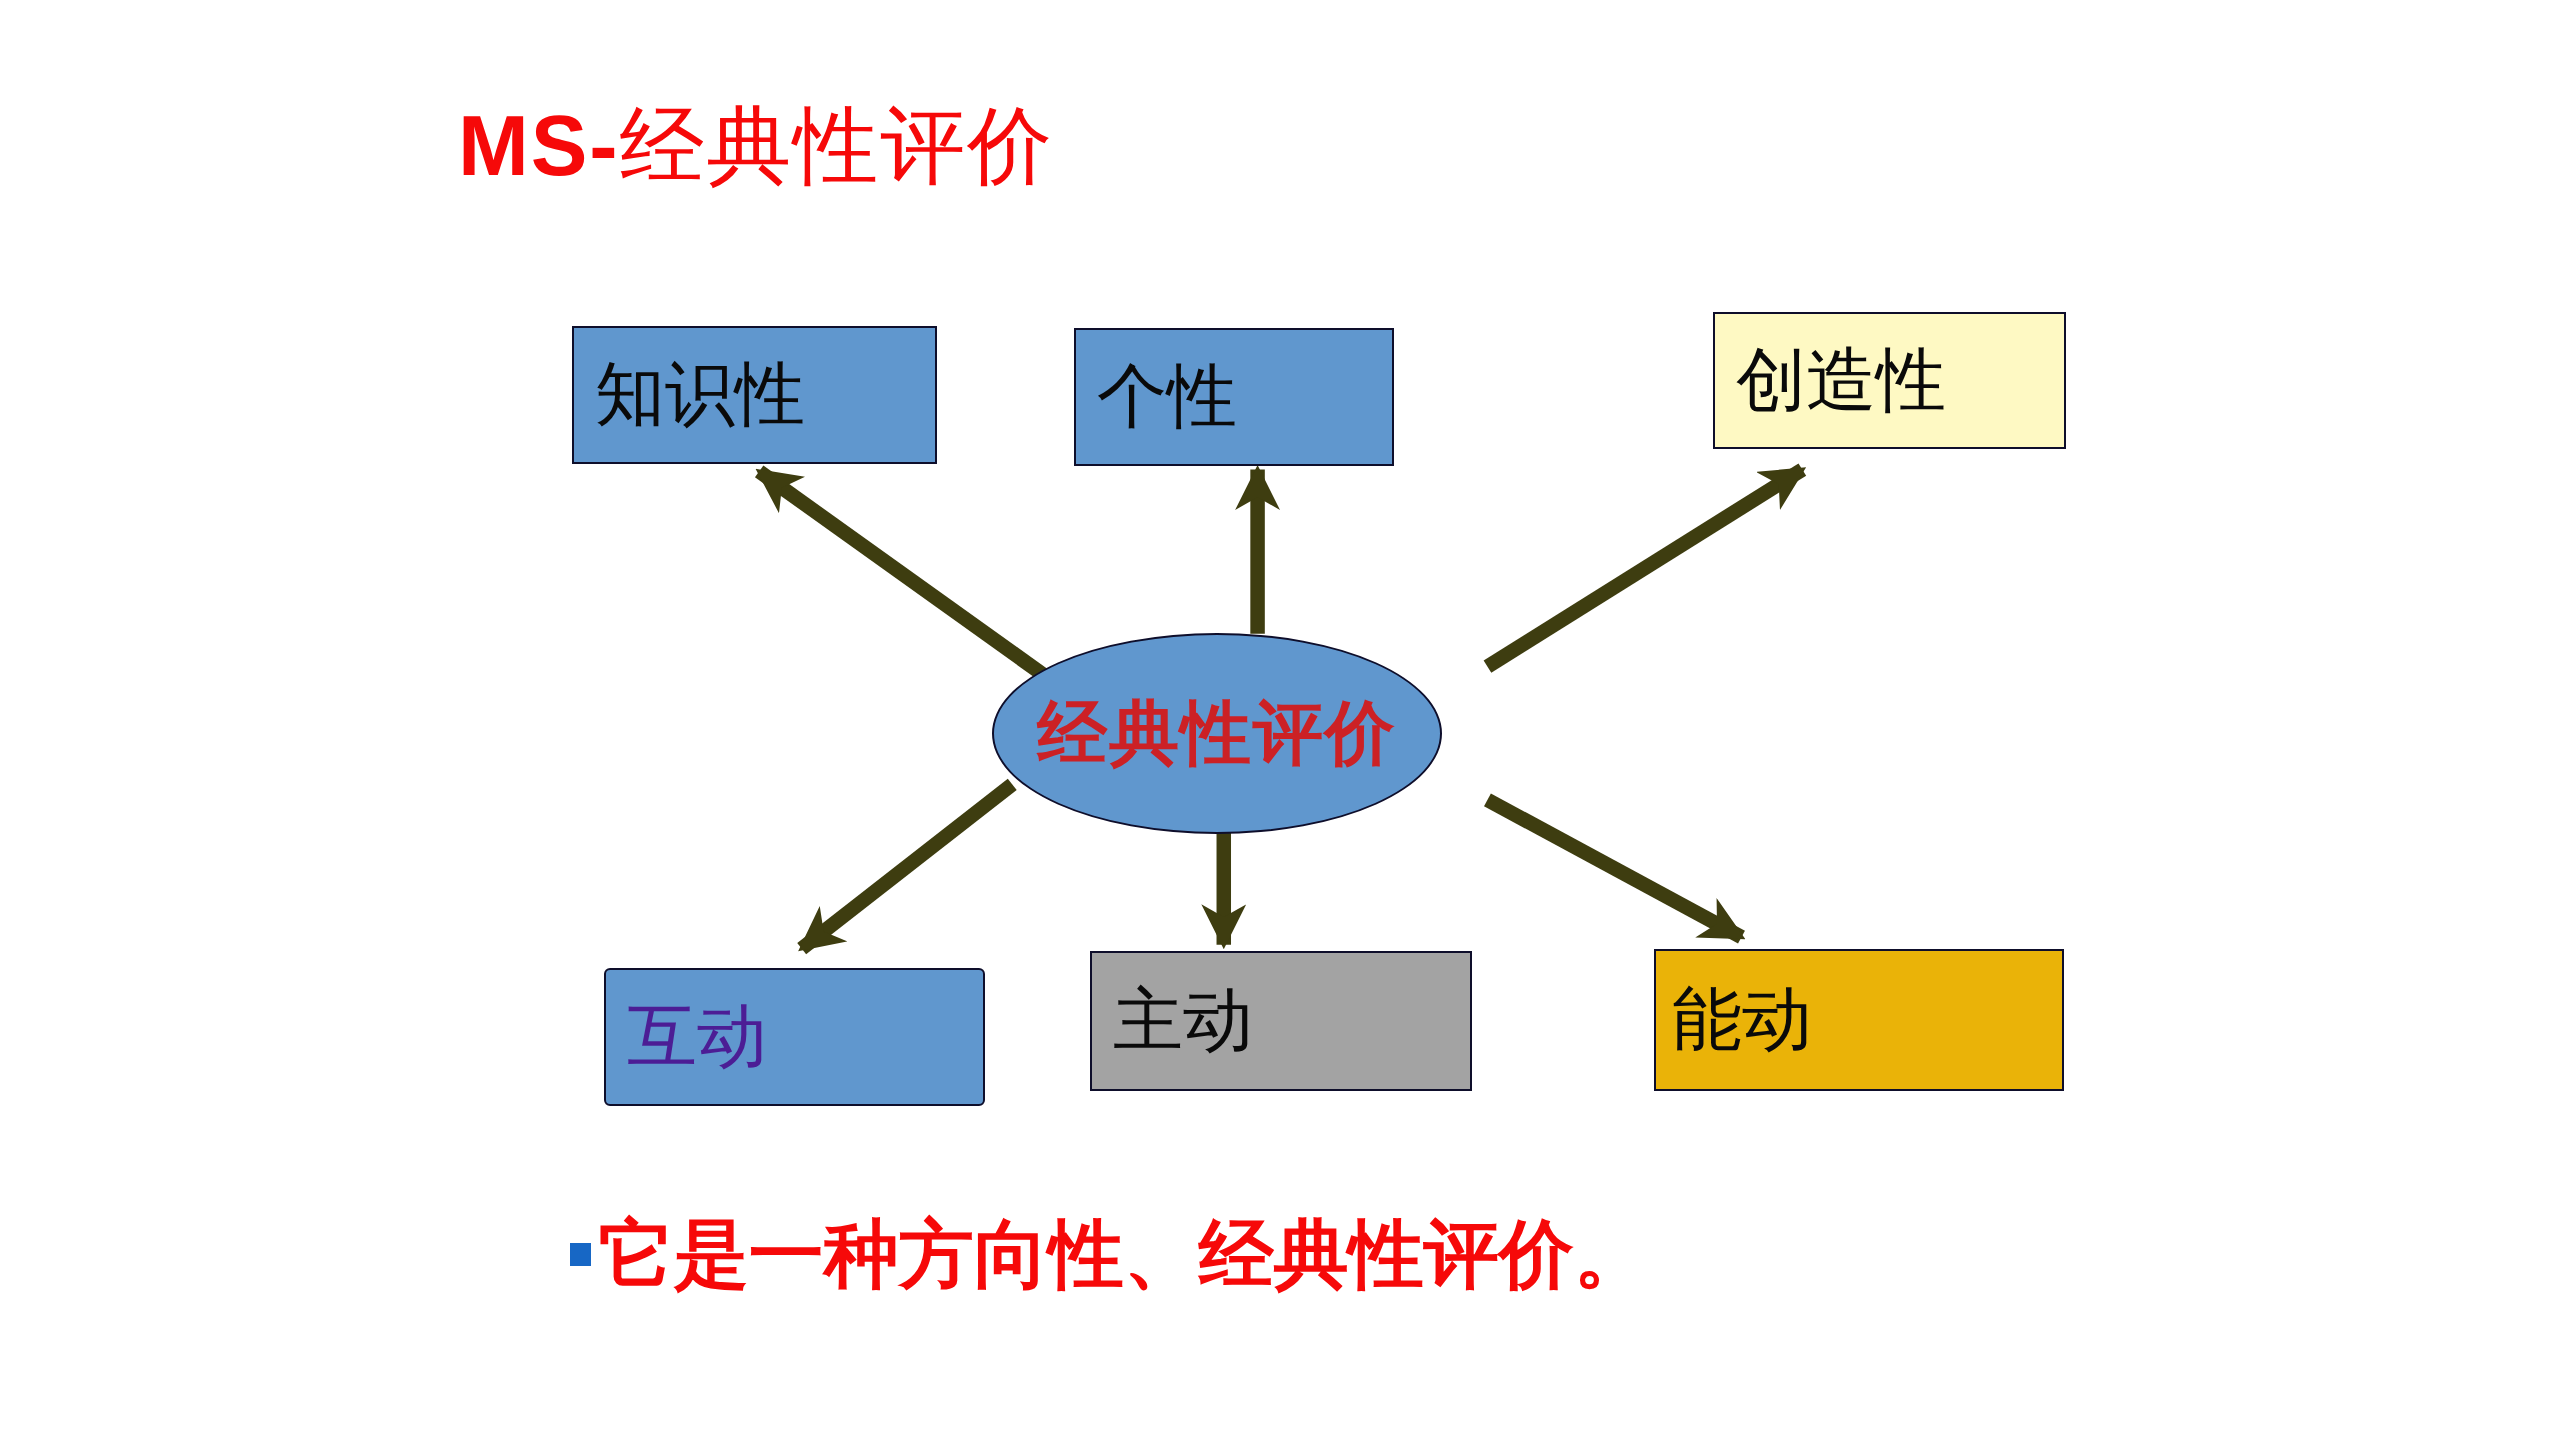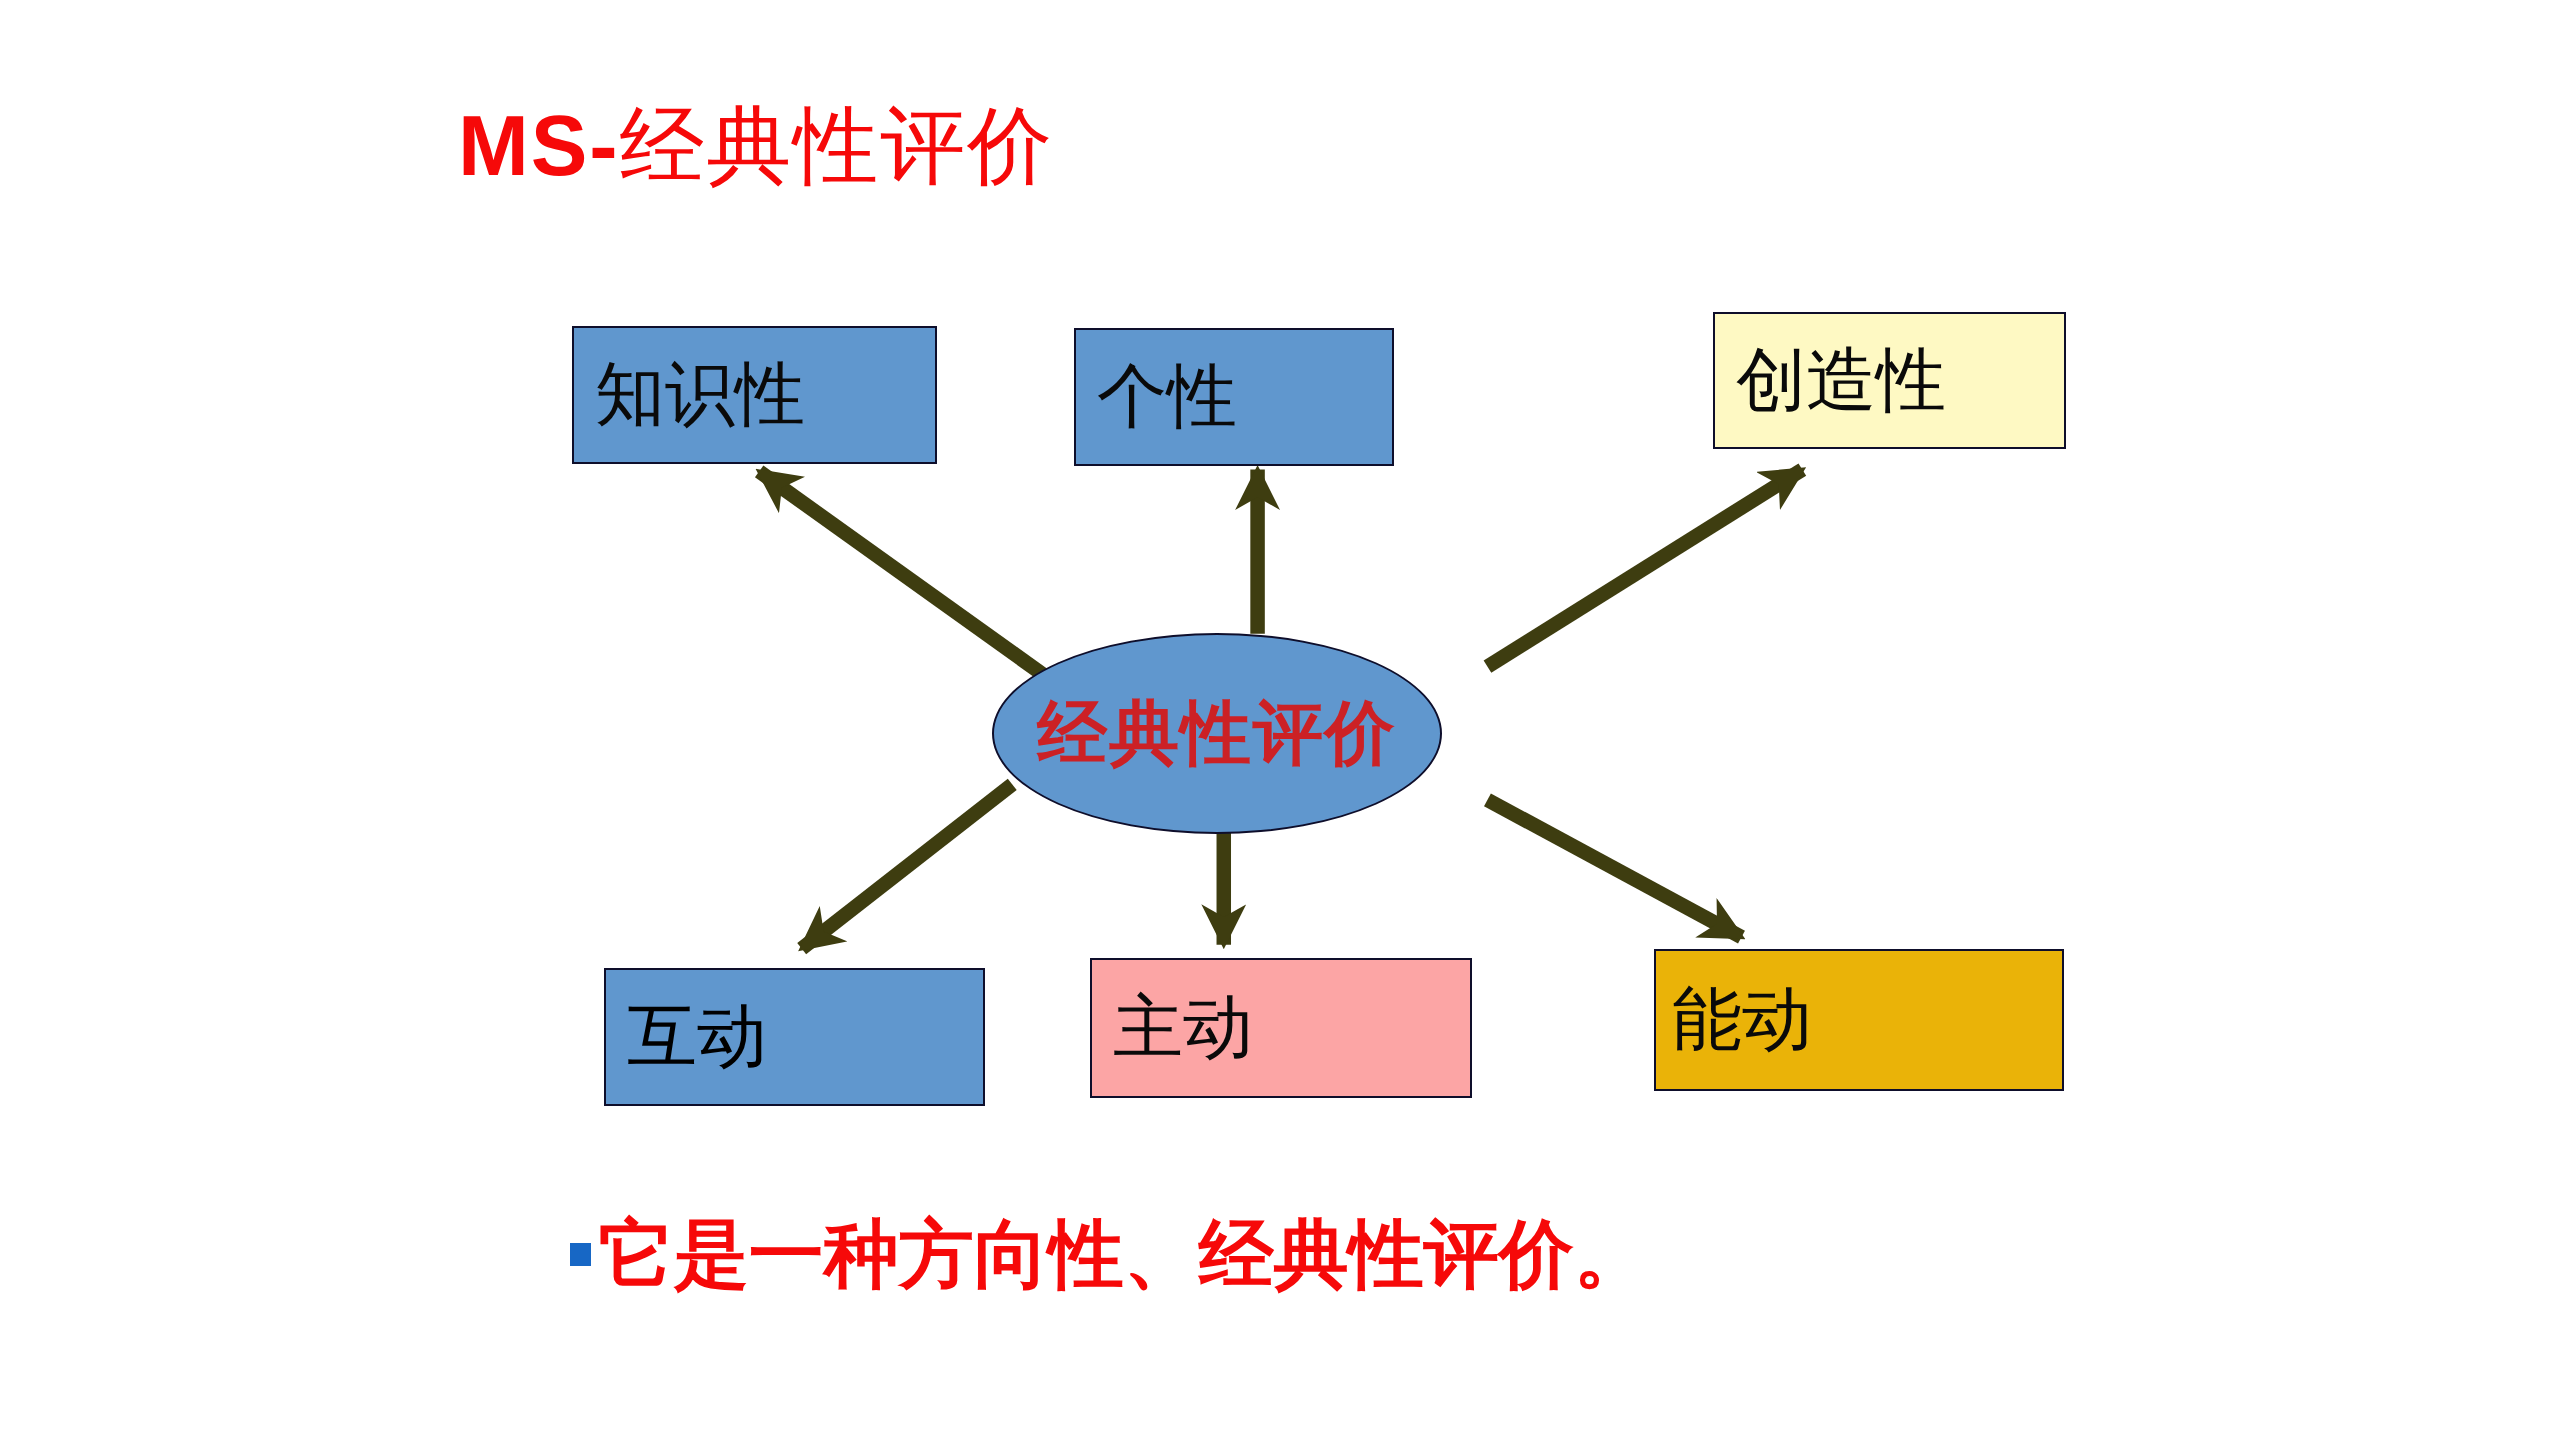"互动" div.node { border-radius: none -> 6px; color: #000000 -> #4c1d95 }
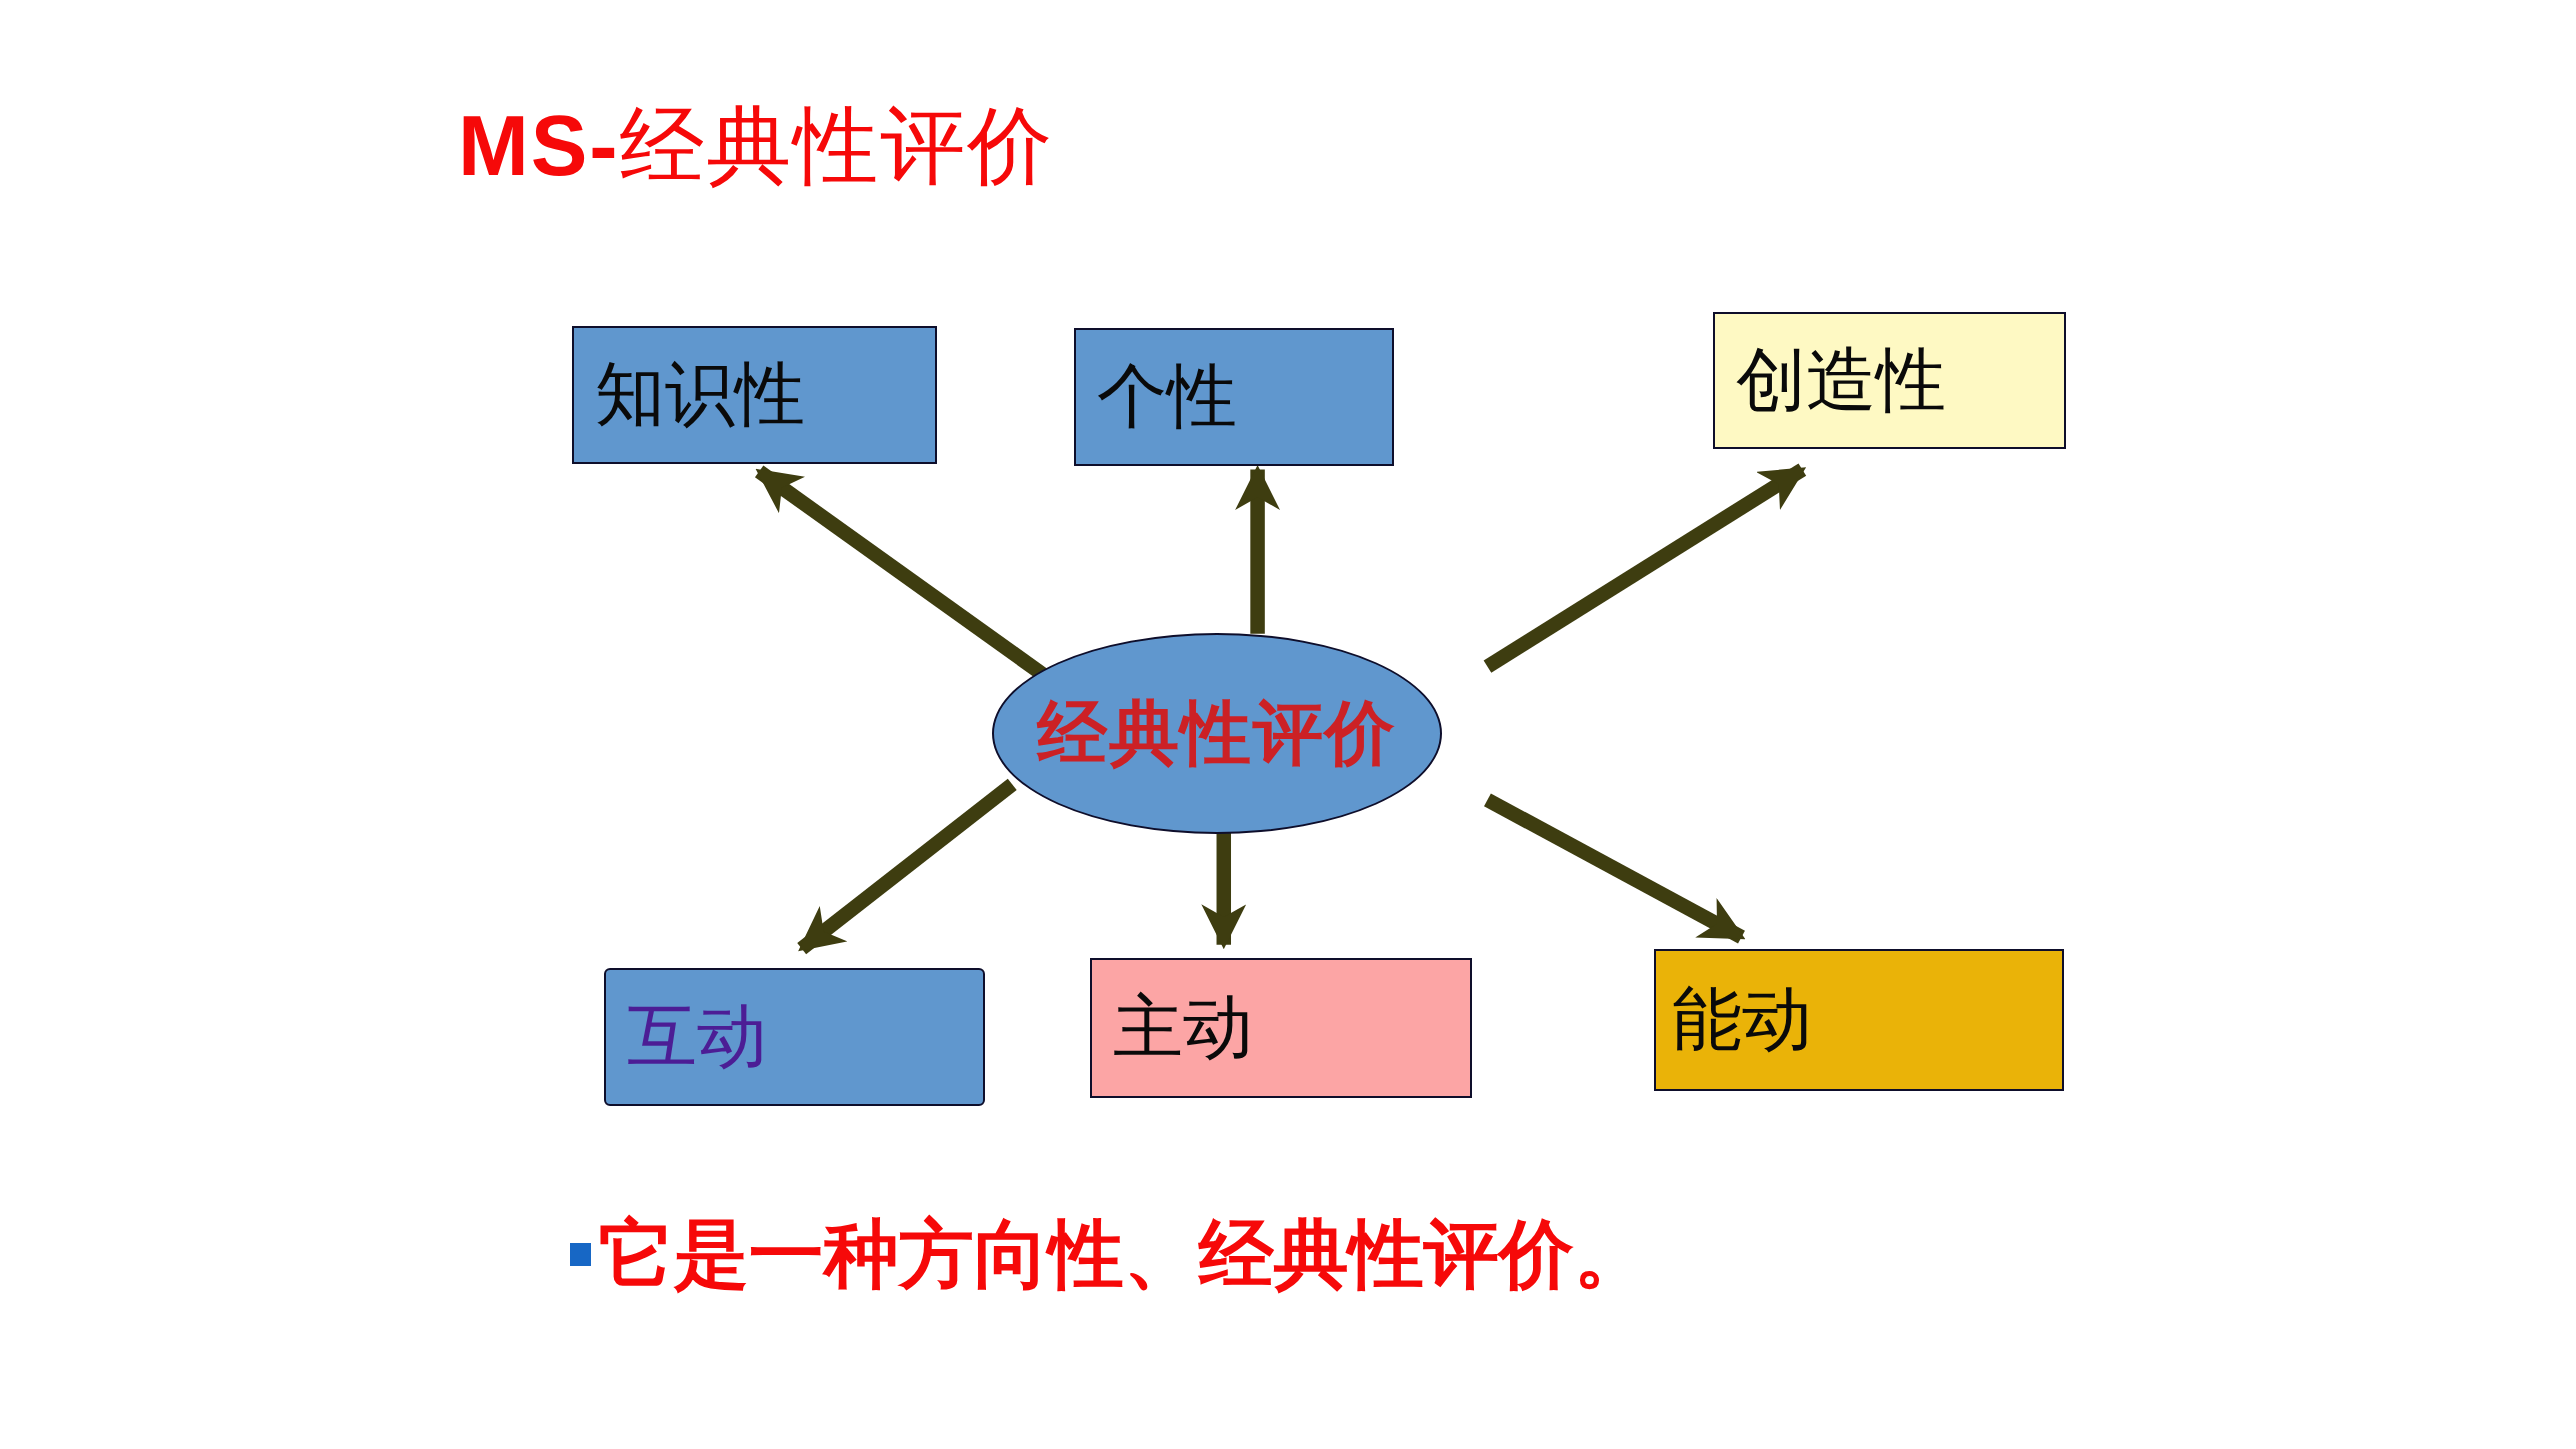"主动" div.node { background-color: #fca5a5 -> #a3a3a3; margin-top: 7px -> none }
